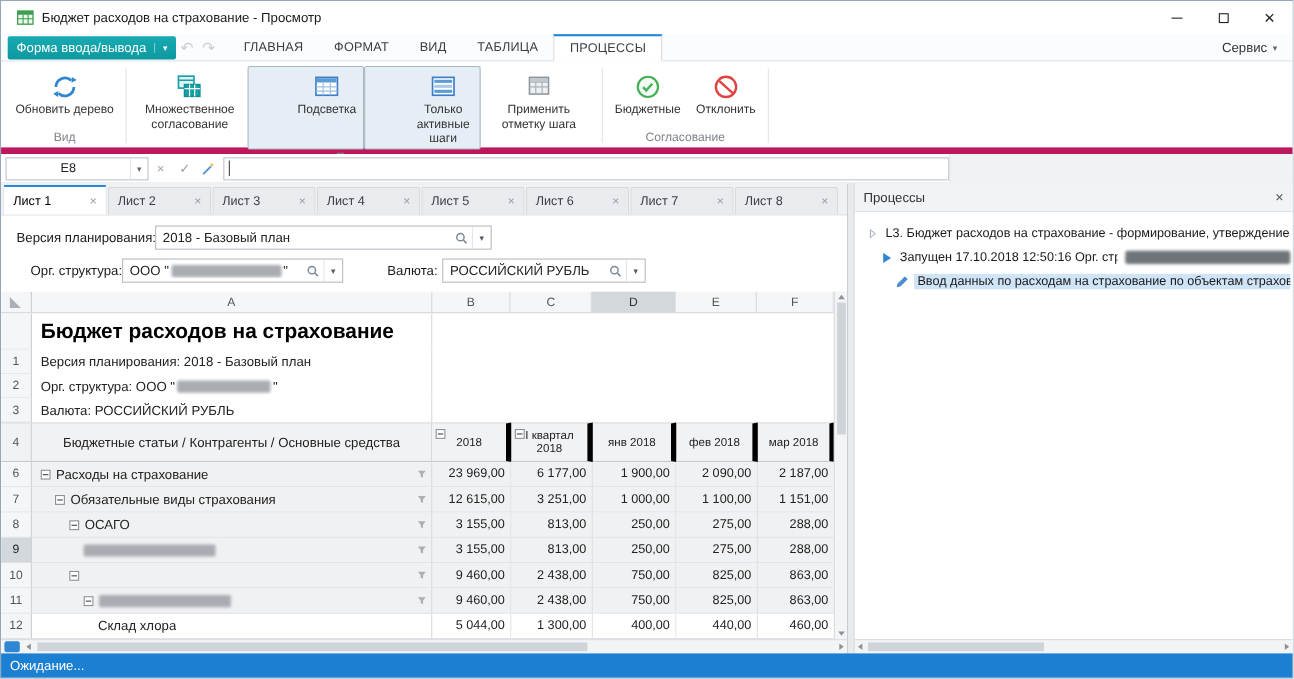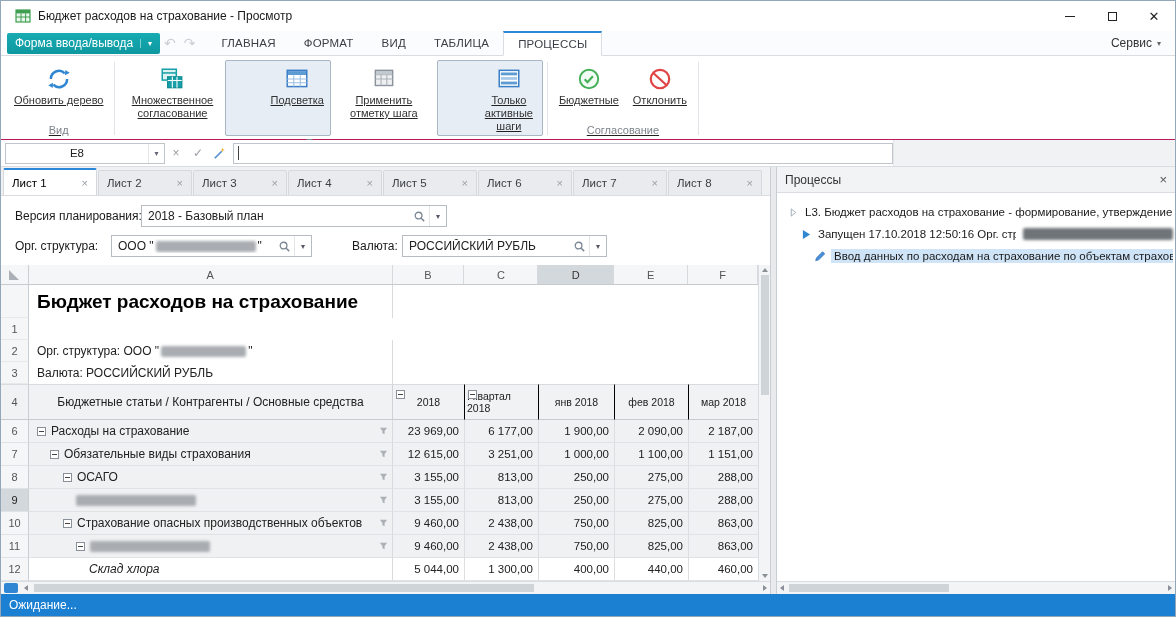"Обновить дерево" .ribbon { border-bottom: 1px solid #be185d -> 6px solid #be185d; text-decoration: underline -> none }
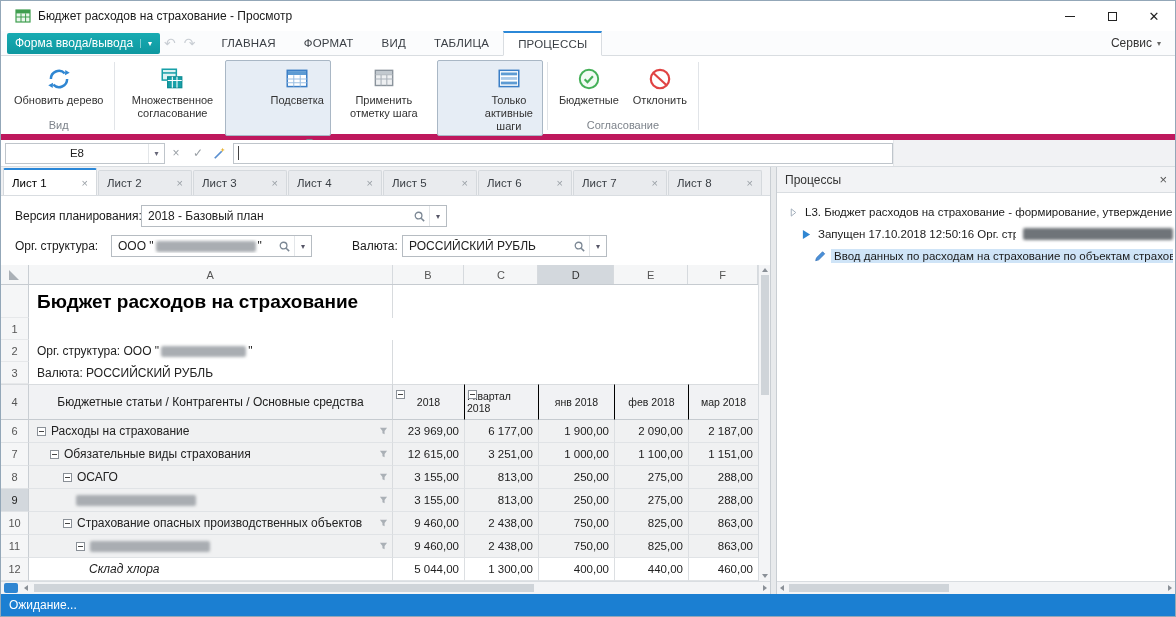"Применить отметку шага" div.rbtn { order: before "Только активные шаги" -> after "Только активные шаги" }
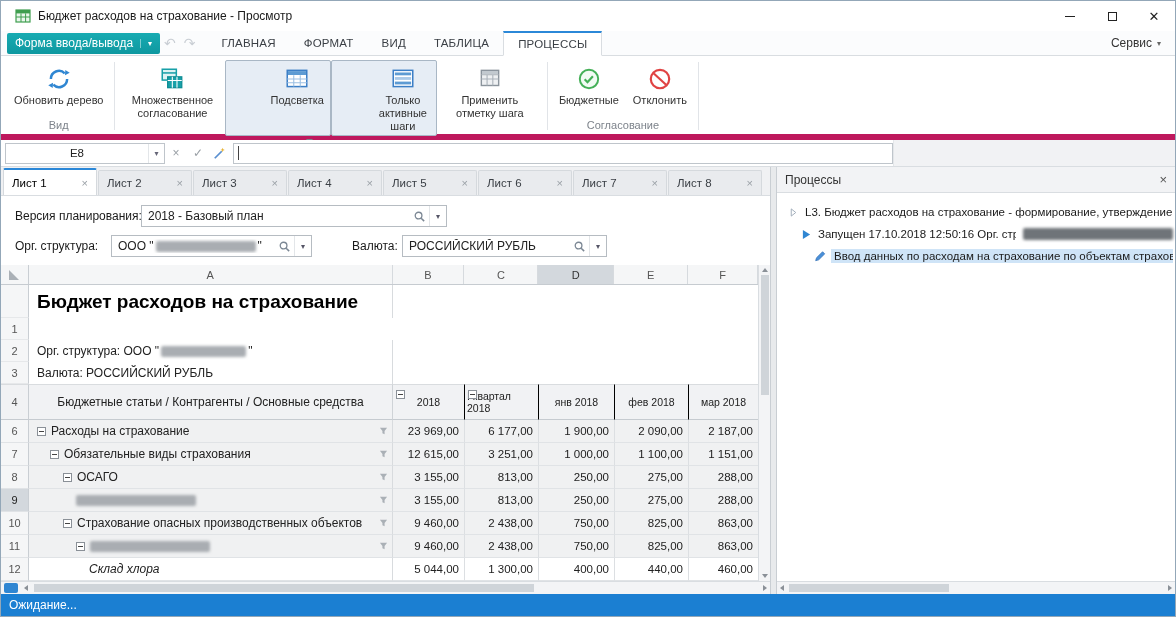"E8" .namebox { width: 160px -> 130px }
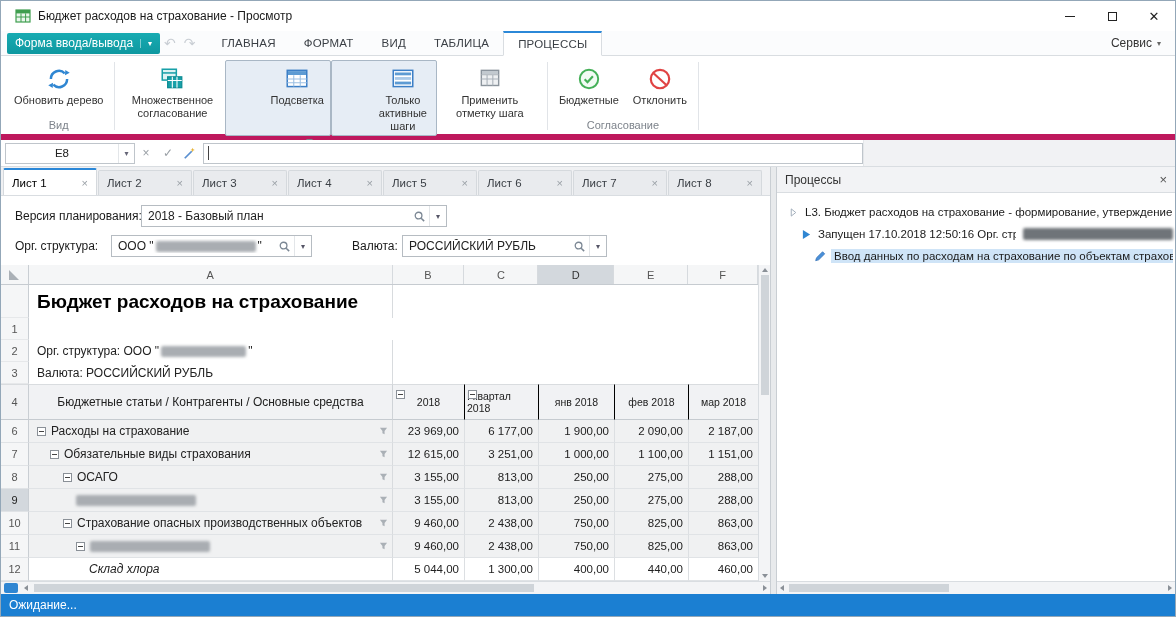"Орг. структура:" .w-lab2 { text-align: none -> right }
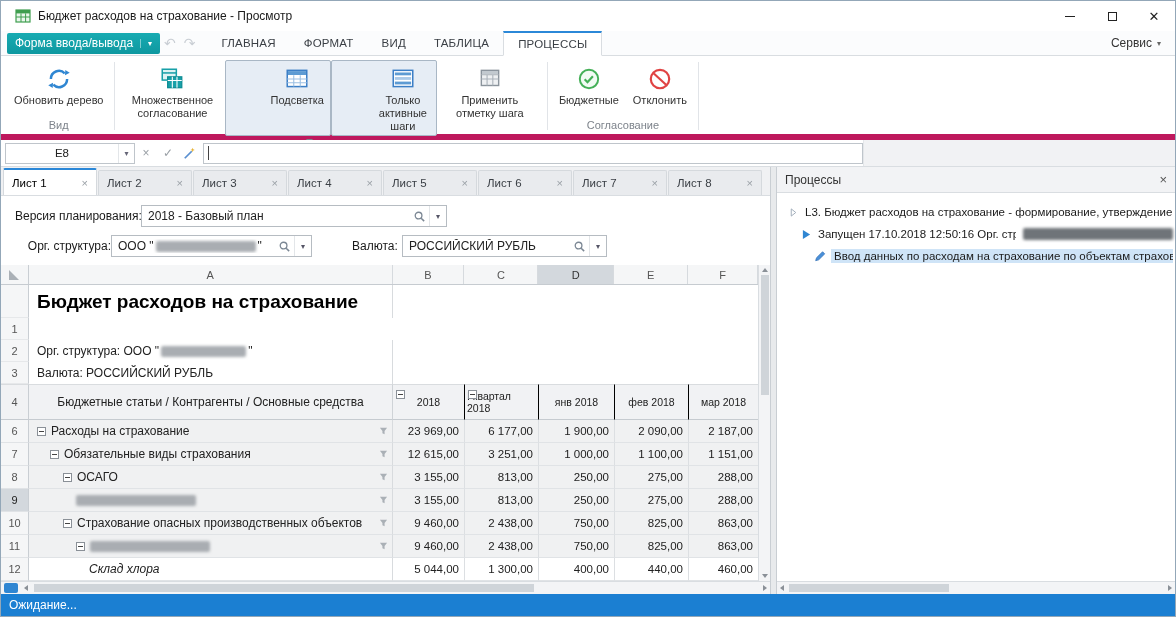"РОССИЙСКИЙ РУБЛЬ" .combo-cur { width: 205px -> 185px }
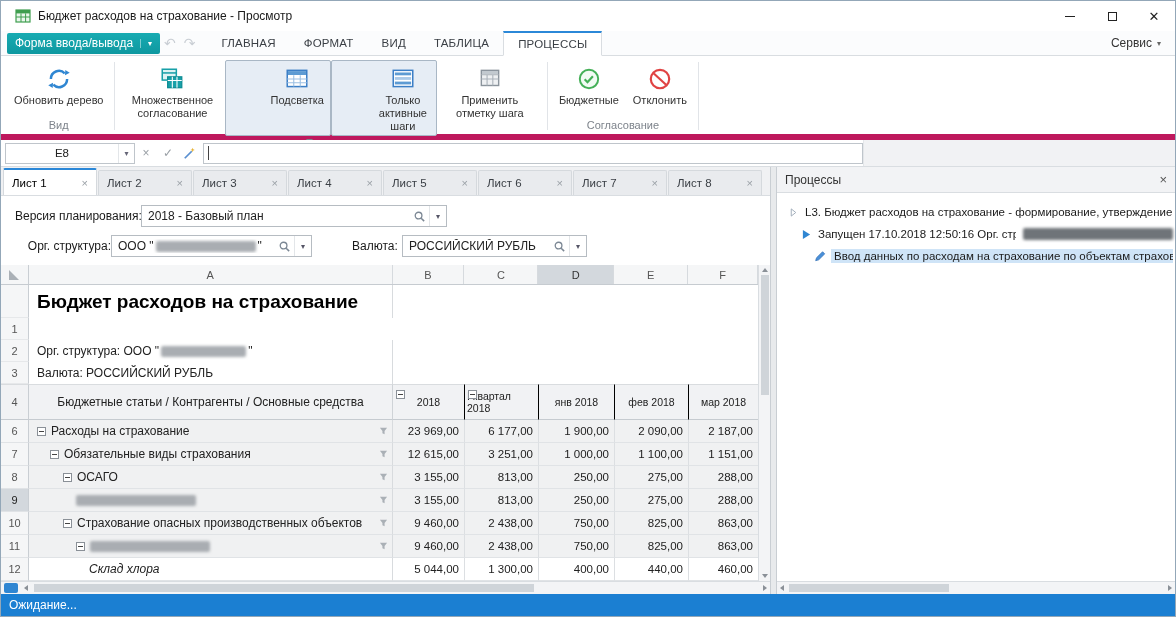"Версия планирования: 2018 - Базовый" div.cellA { html: none -> <div> <span>Версия планирования: 2018 - Базовый план</span> </div> }
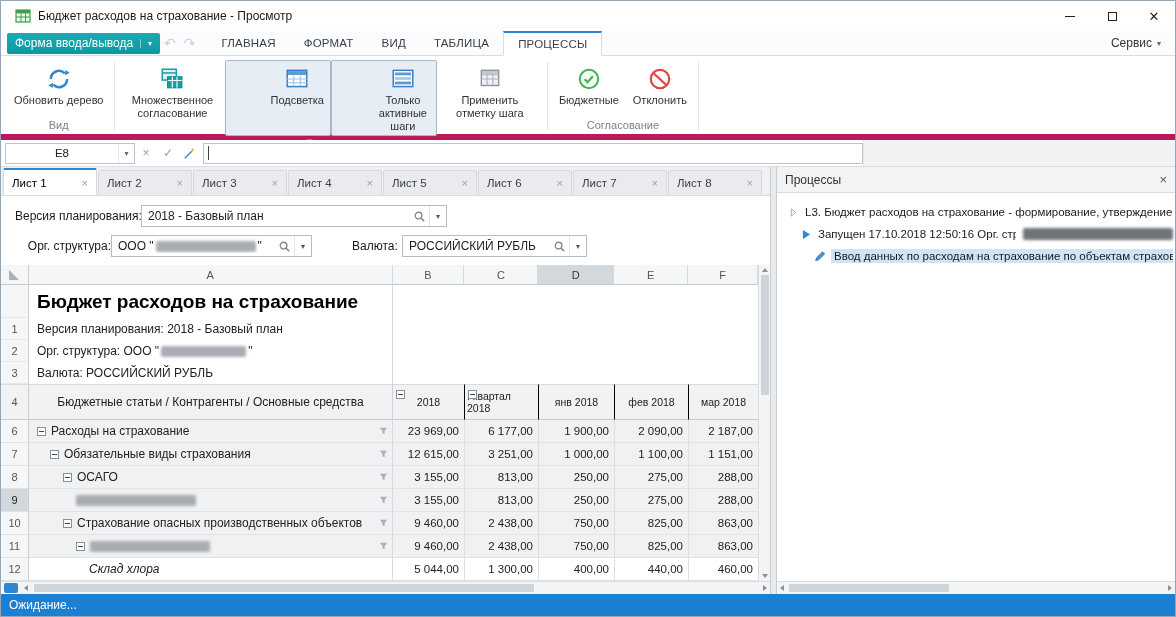"2018" .hcol { border-right: 1px solid #000000 -> 5px solid #000000; text-align: none -> center }
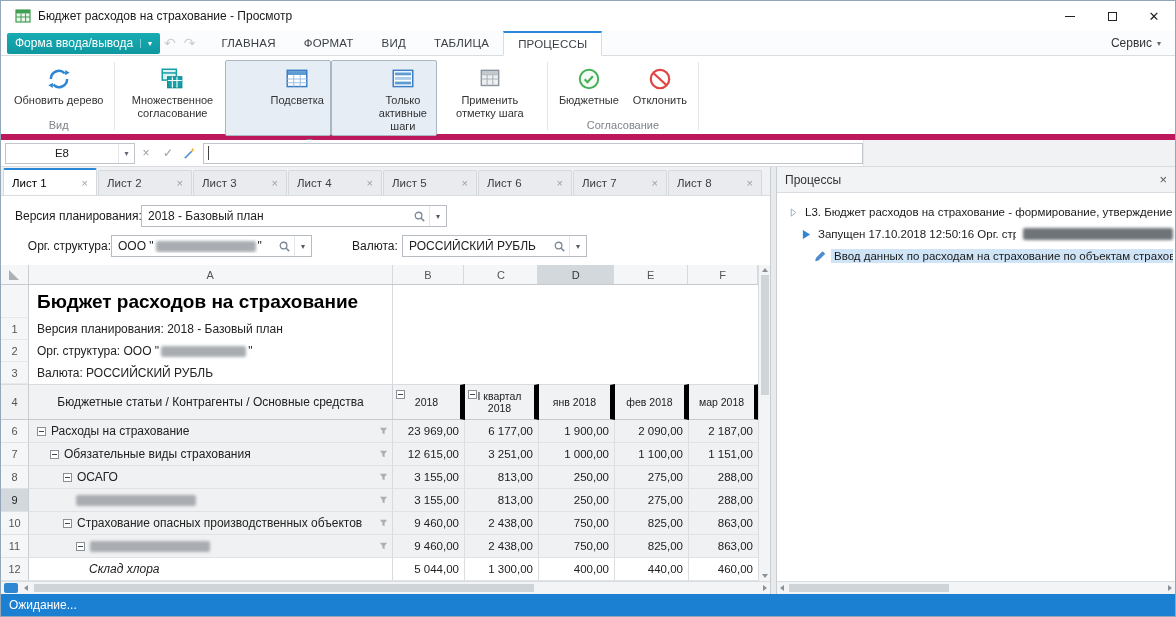"Страхование опасных производственных" span.rlabel { html: <span>Страхование опасных производственных объектов</span> -> none }
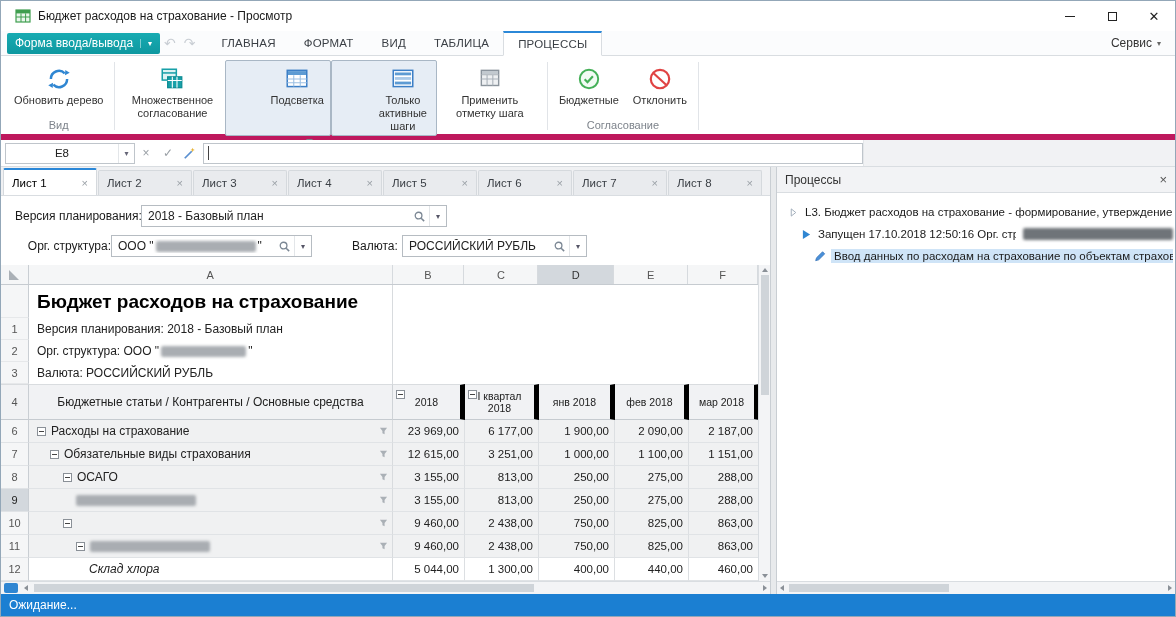"Склад хлора" div.cellA { font-style: italic -> none }
